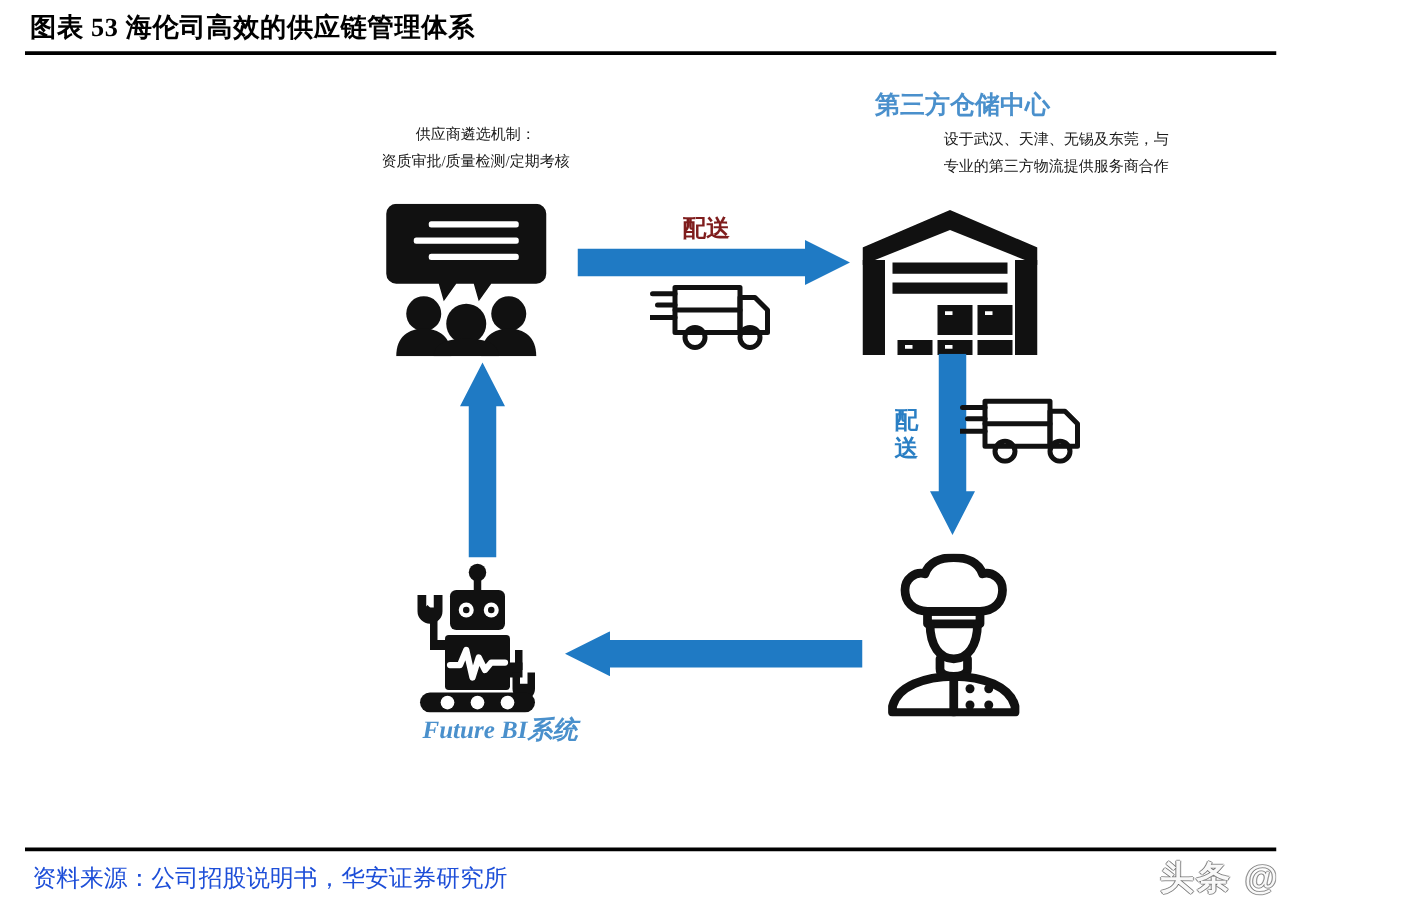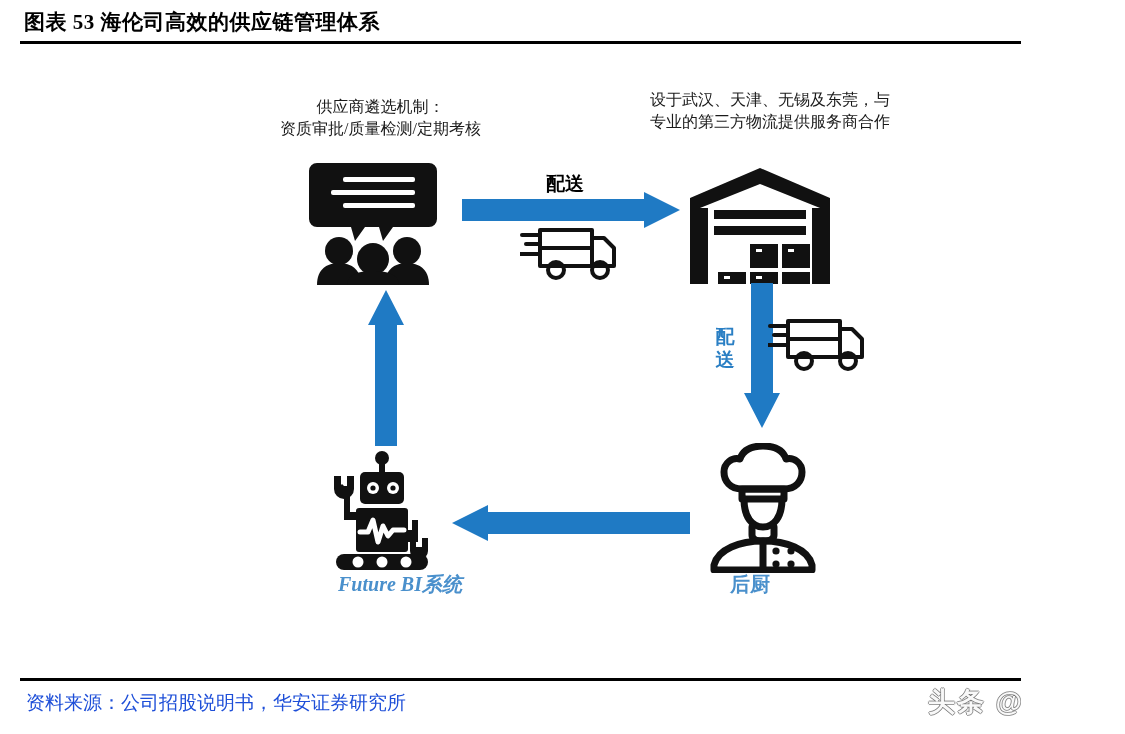"第三方仓储中心" div.node-head { html: none -> <div>第三方仓储中心</div> }
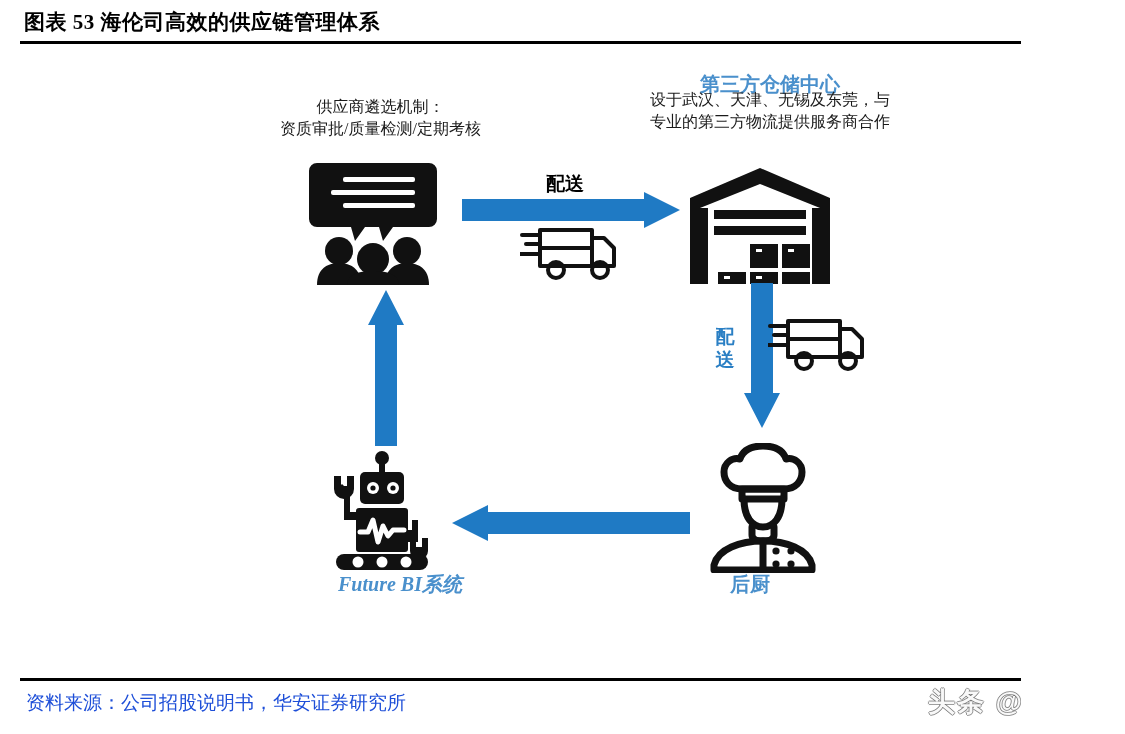"供应商遴选机制：" .node-desc { font-size: 16px -> 12px }
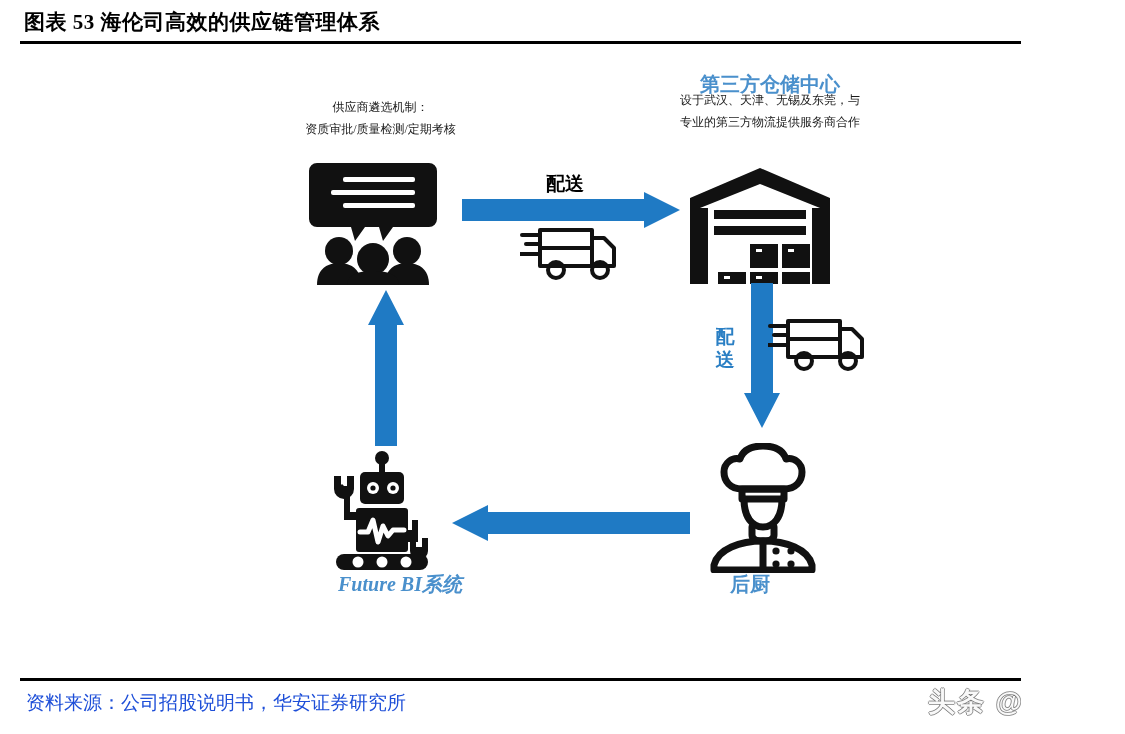"设于武汉、天津、无锡及东莞，与" .lbl-wh-desc { text-align: none -> right; top: 89px -> 100px }
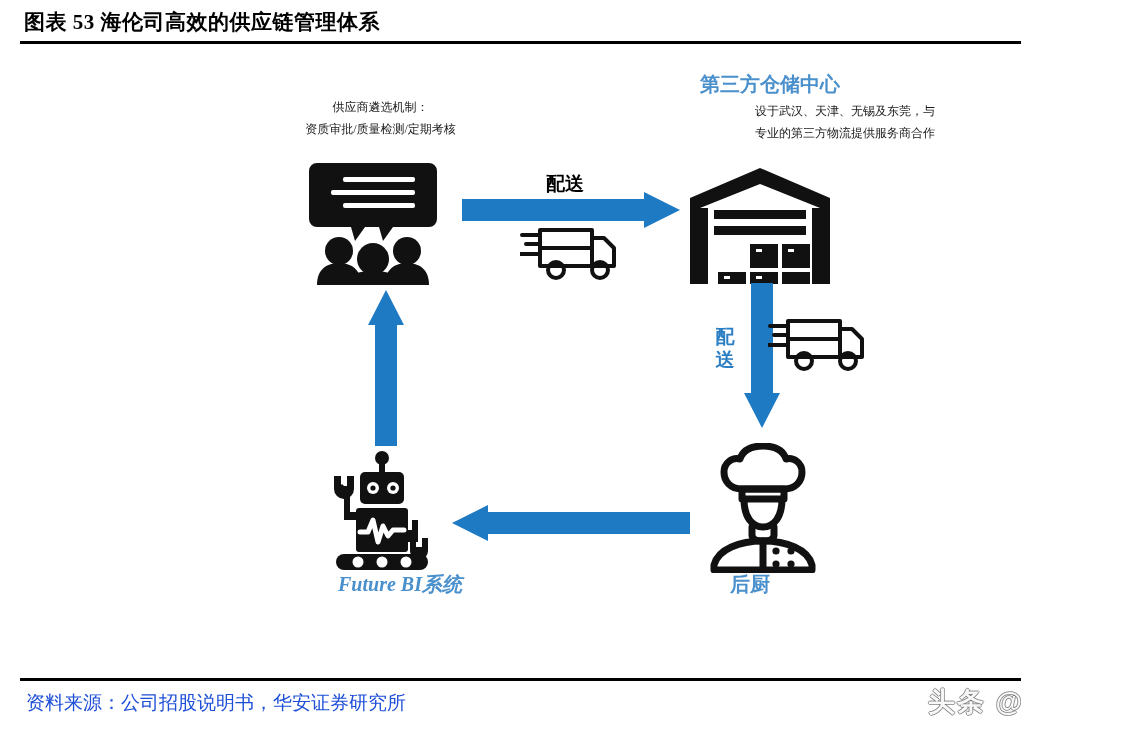"配送" .arrow-label { color: #000000 -> #7f1d1d }
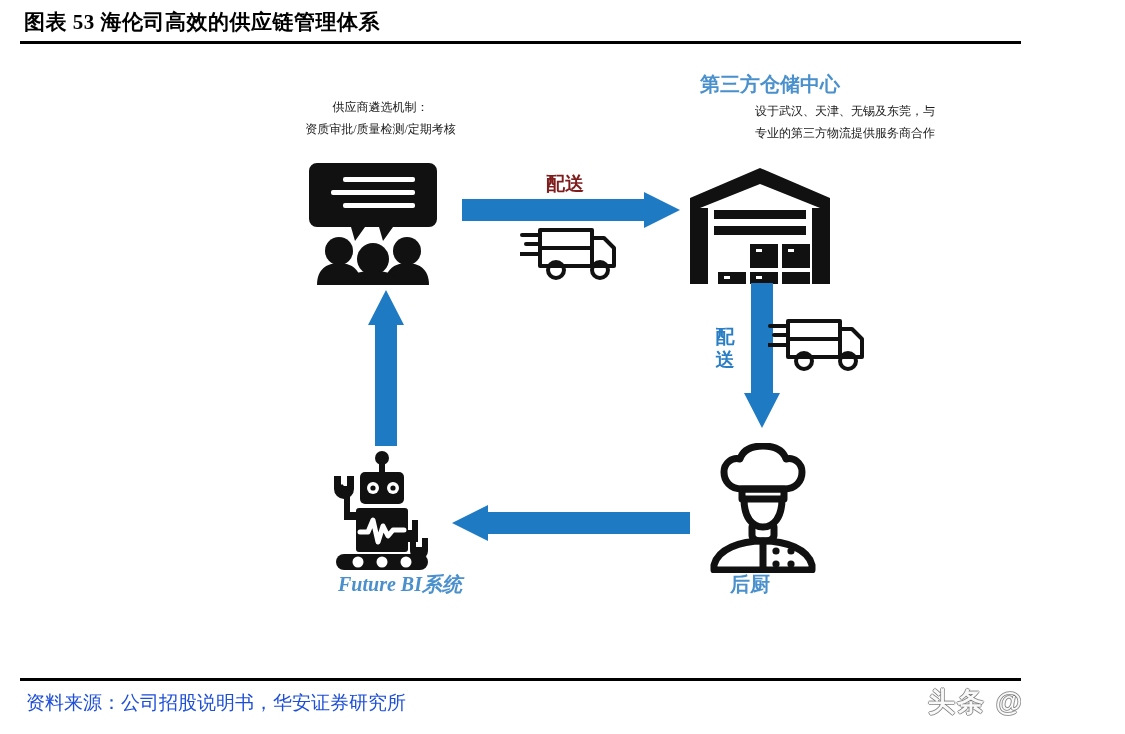"后厨" div.node-head { html: <div>后厨</div> -> none }
